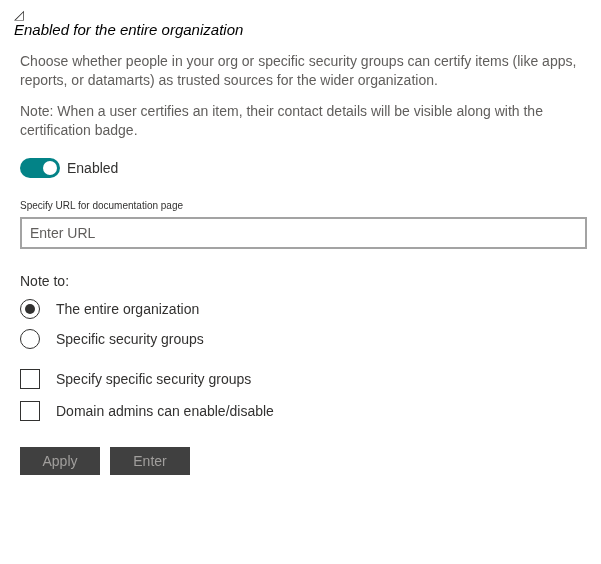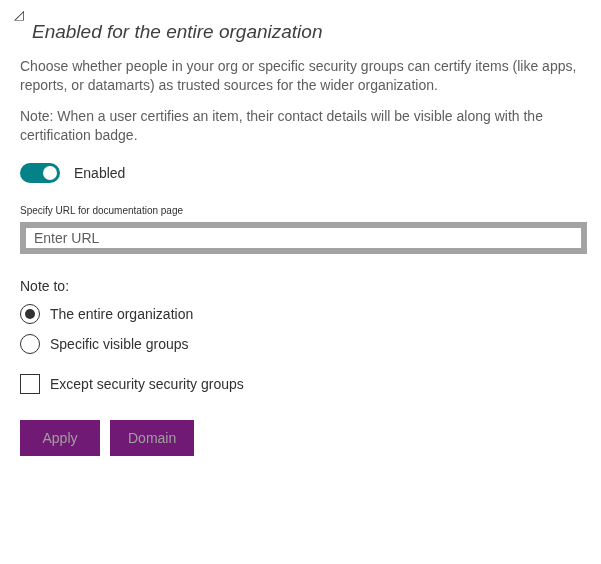"Enabled for the entire organization" .subtitle { color: #404040 -> #000000; font-size: 19px -> 15px; margin-left: 18px -> none }
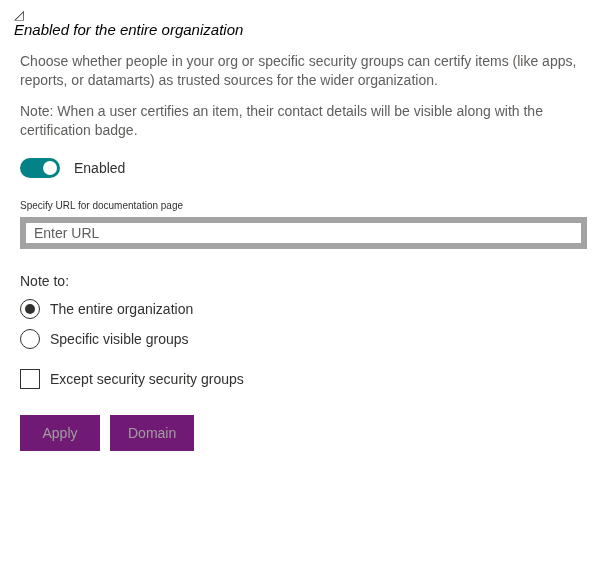"Enabled" .toggle-row { gap: 14px -> 7px }
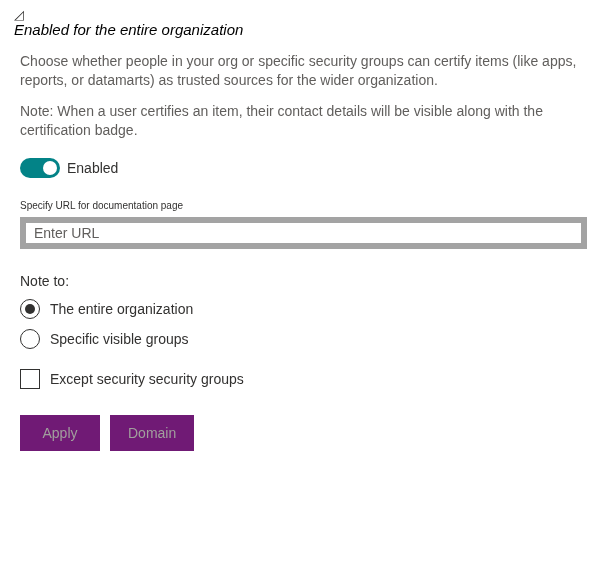"Enter URL" .text-input { border: 6px solid #a3a3a3 -> 2px solid #a3a3a3 }
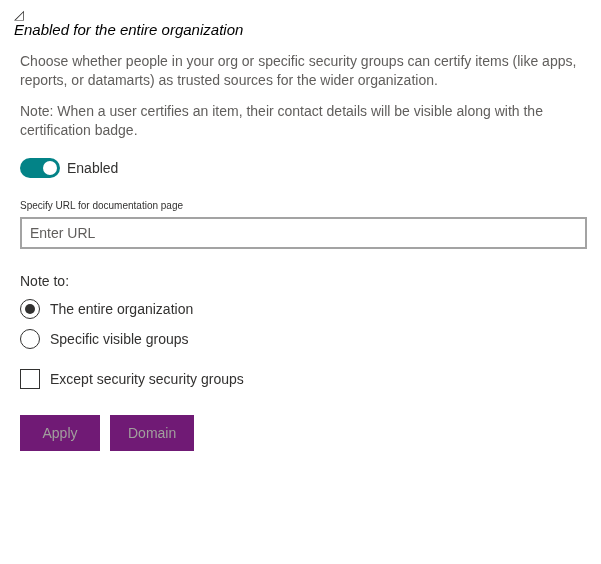"The entire organization" .radio-item, .check-item { gap: 10px -> 16px }
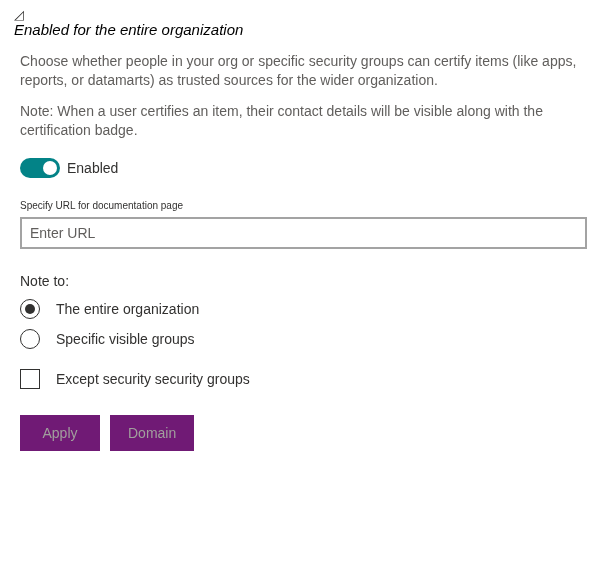"Specific visible groups" span { text: visible -> security }
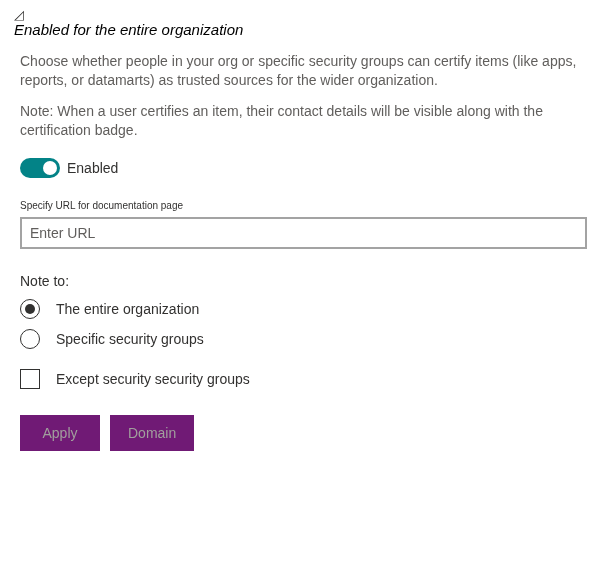"Except security security groups" span { text: Except security -> Specify specific }
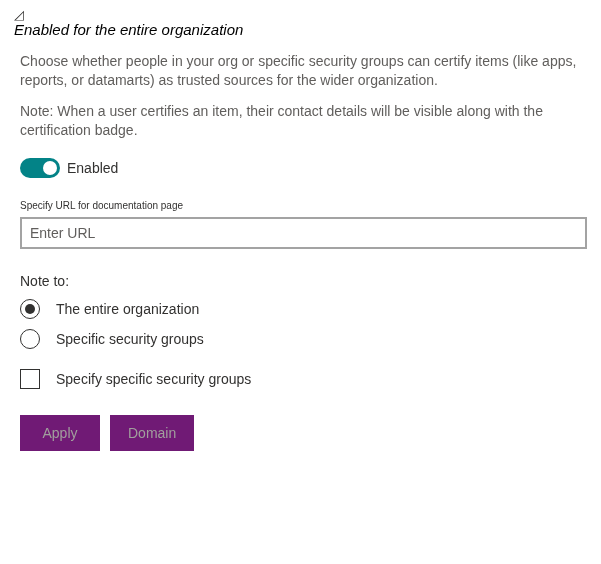"Domain admins can enable/disable" div.check-item { html: none -> <div> <div></div> <span>Domain admins can enable/disable</span> </div> }
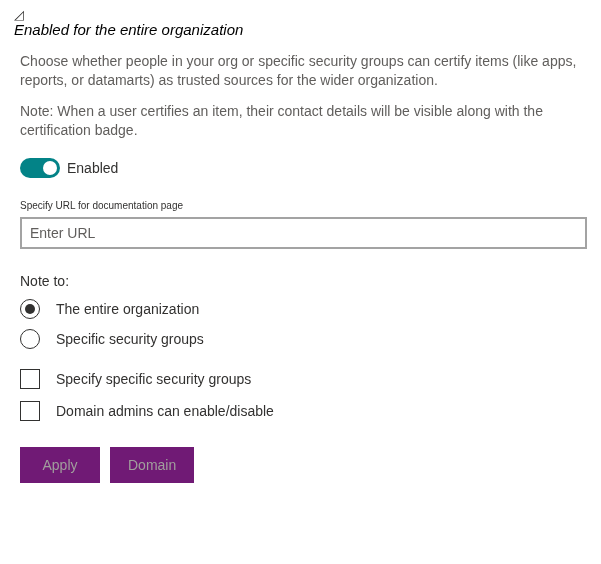"Apply" .btn { background: #701a75 -> #404040; height: 36px -> 28px }
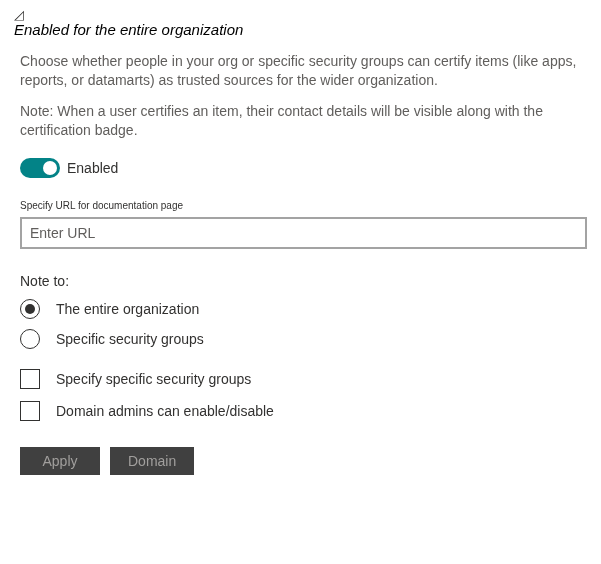"Domain" button.btn { text: Domain -> Enter }
